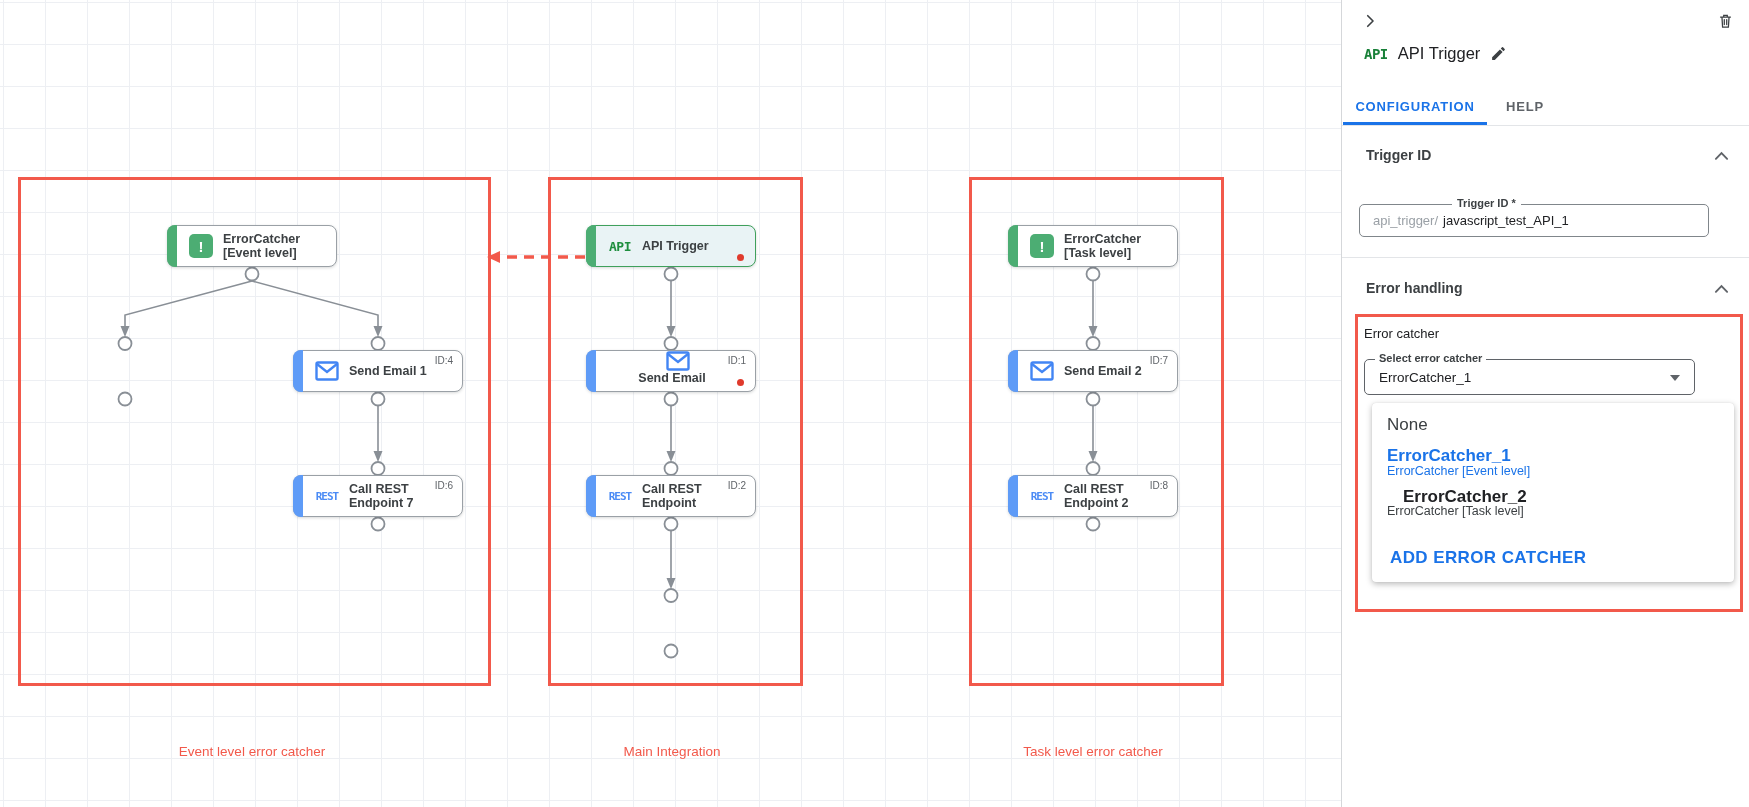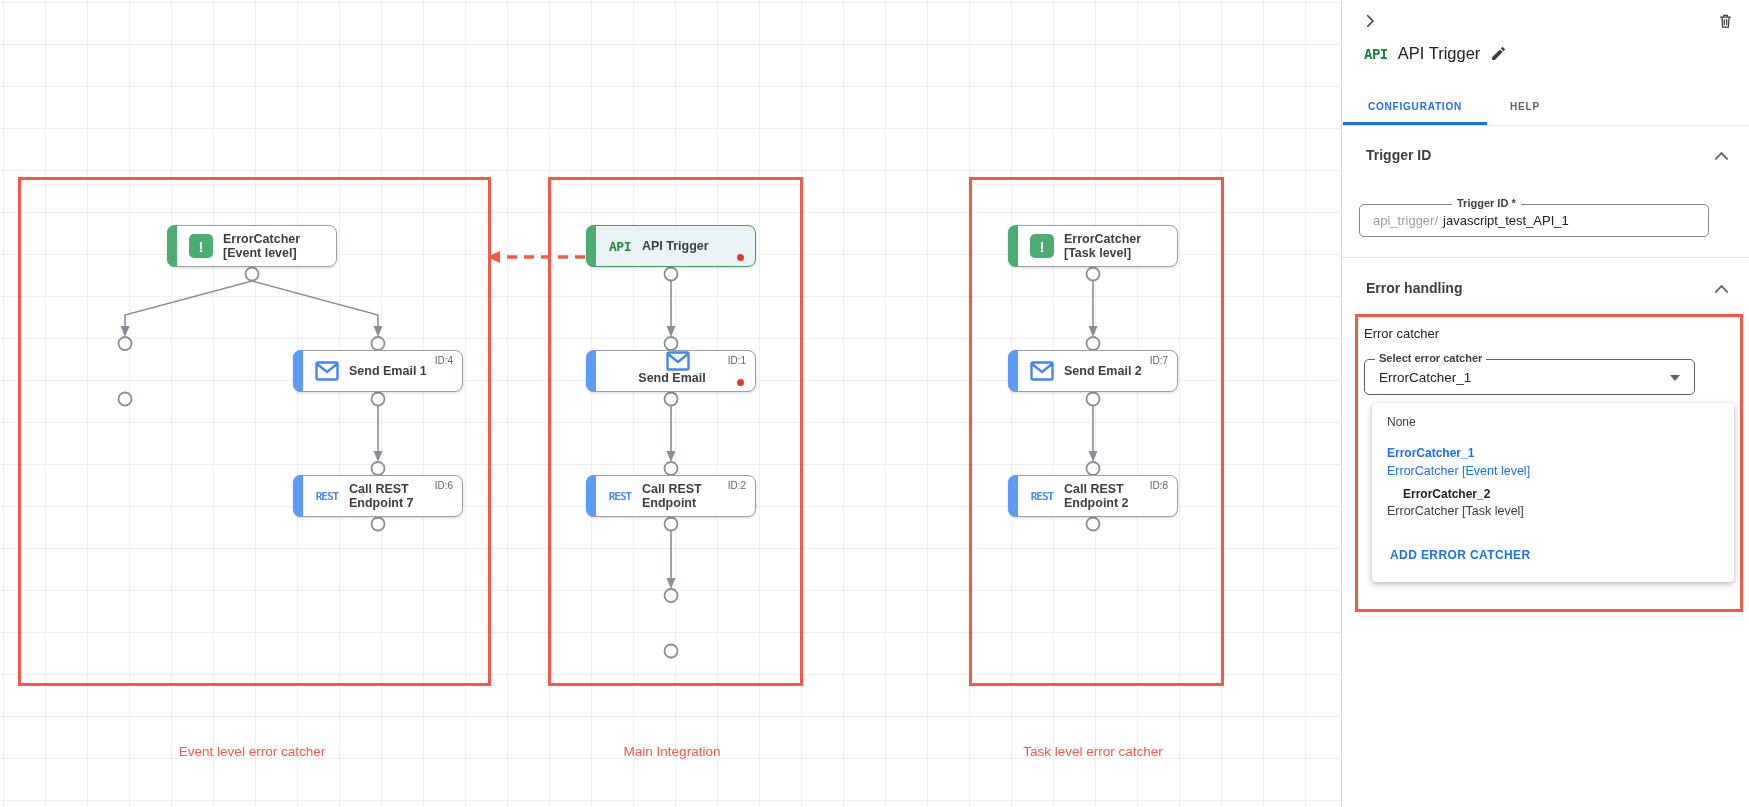"CONFIGURATION" .tab { font-size: 10px -> 13px }
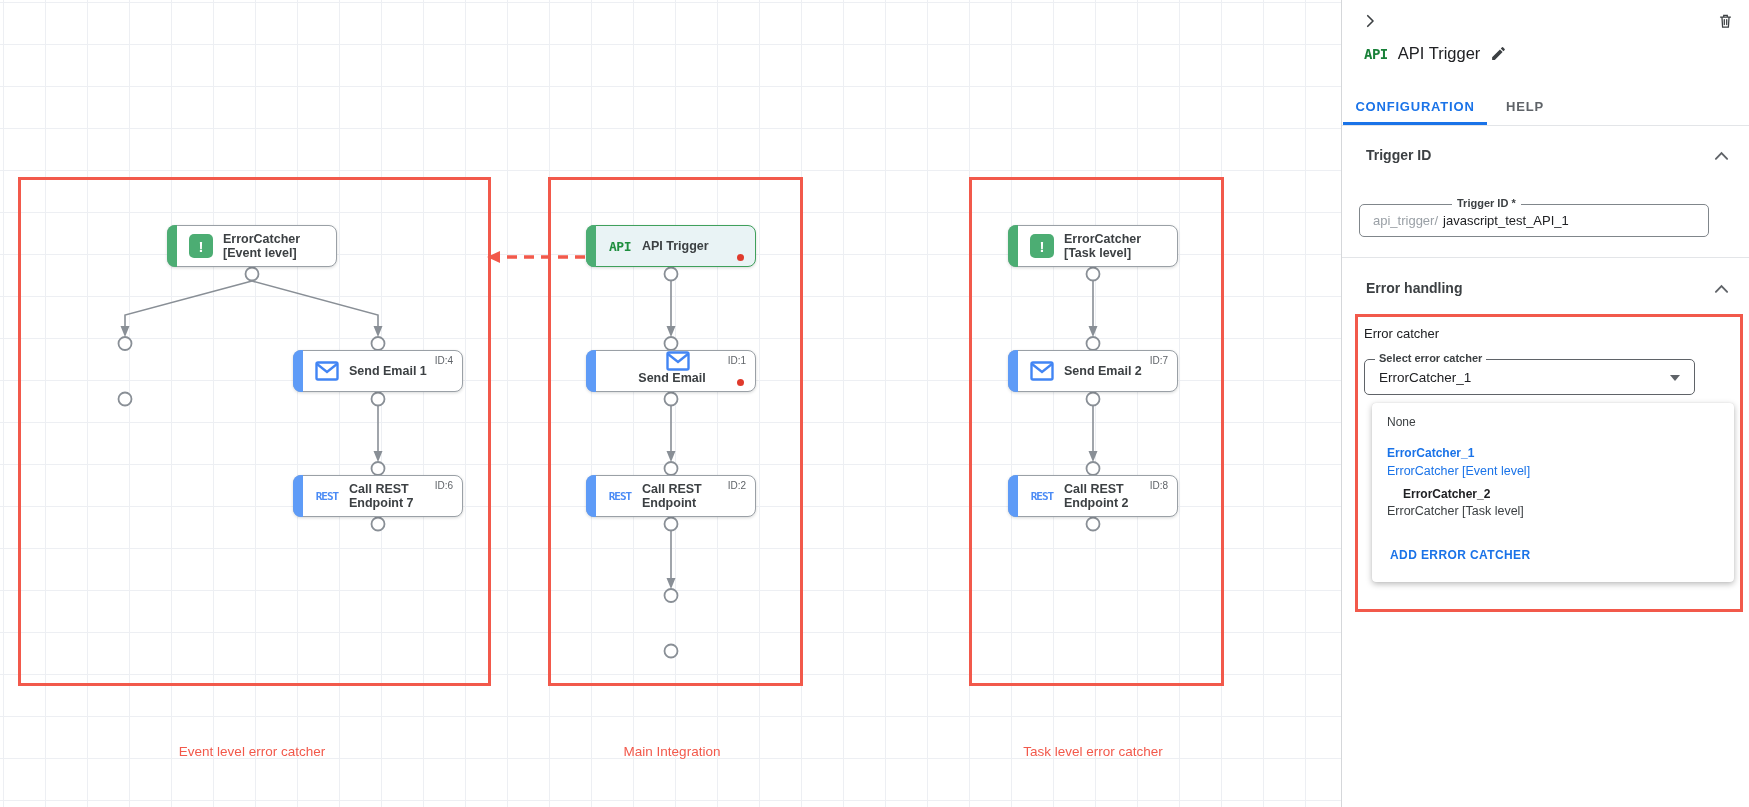"None" .mi { font-size: 12px -> 17px }
